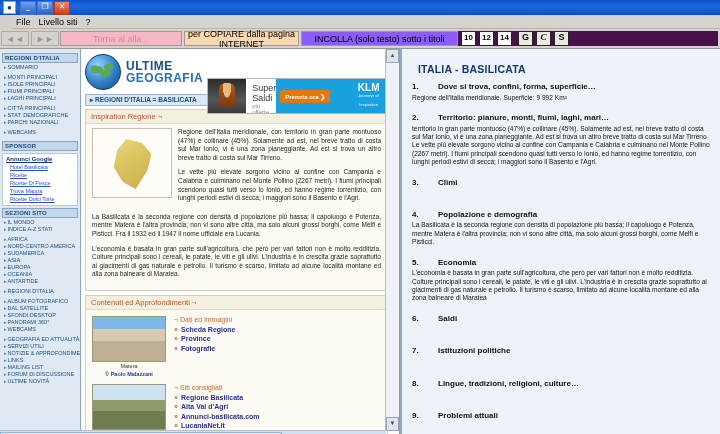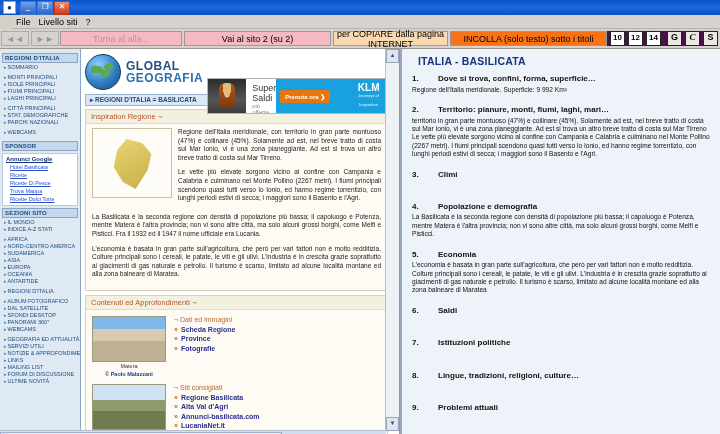"Vai al sito 2 (su" div.tb-field { html: <div>Vai al sito 2 (su 2)</div> -> none }
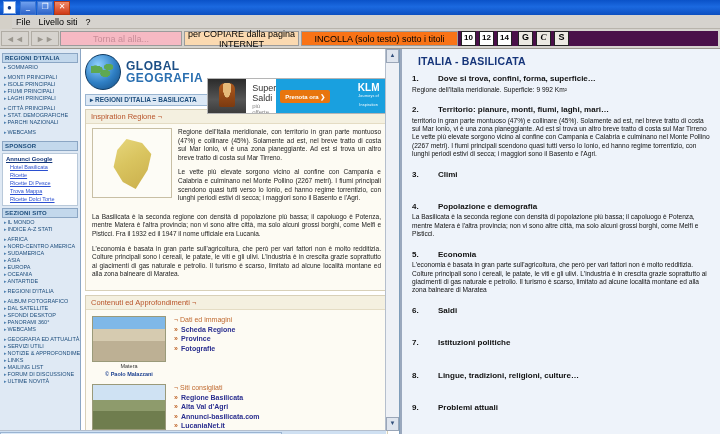"INCOLLA (solo testo) sotto i" .f-violet { background: #f97316 -> #8b5cf6 }
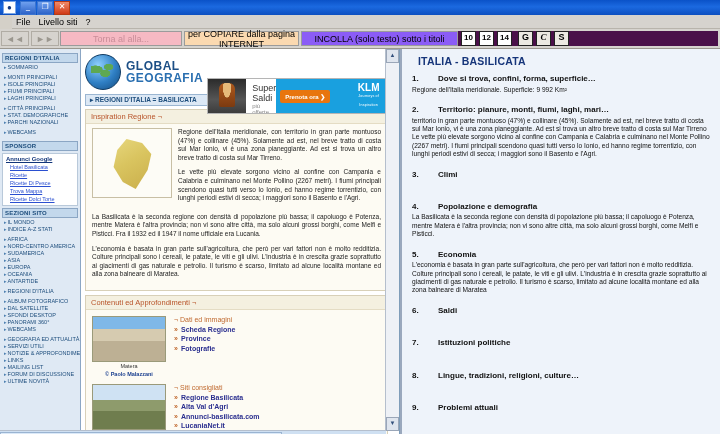"GLOBAL" div { text: GLOBAL -> ULTIME }
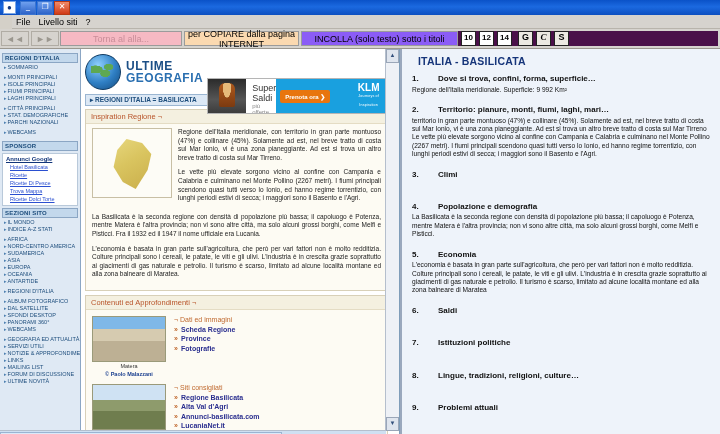"ITALIA - BASILICATA" .doc h1 { margin: 2px 0 10px 6px -> 10px 0 10px 6px }
